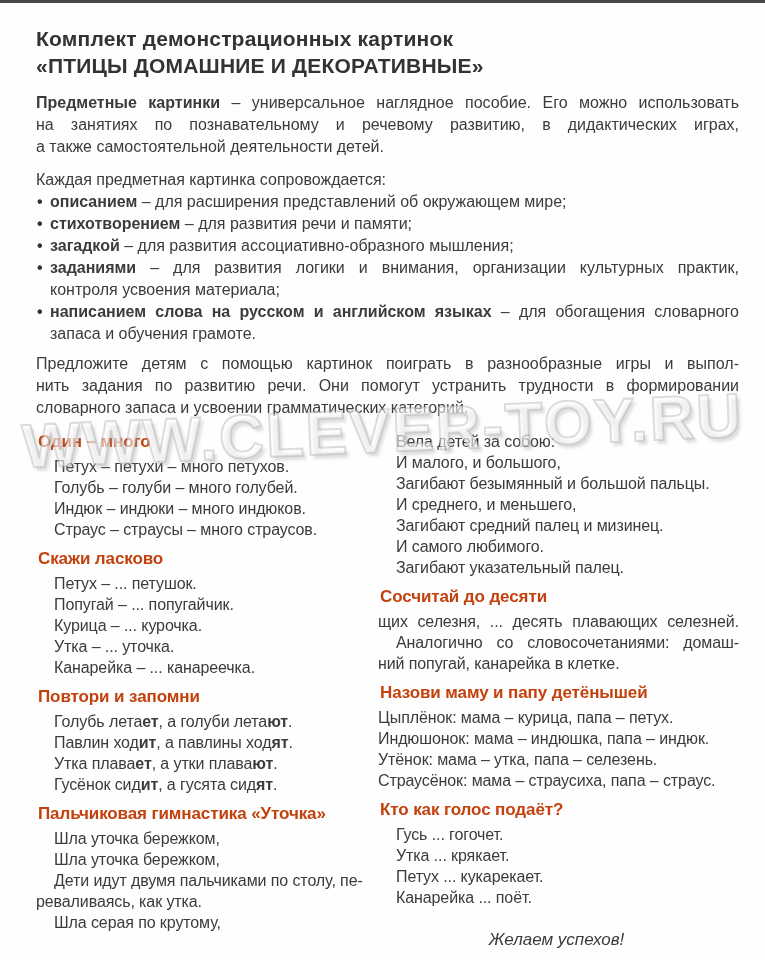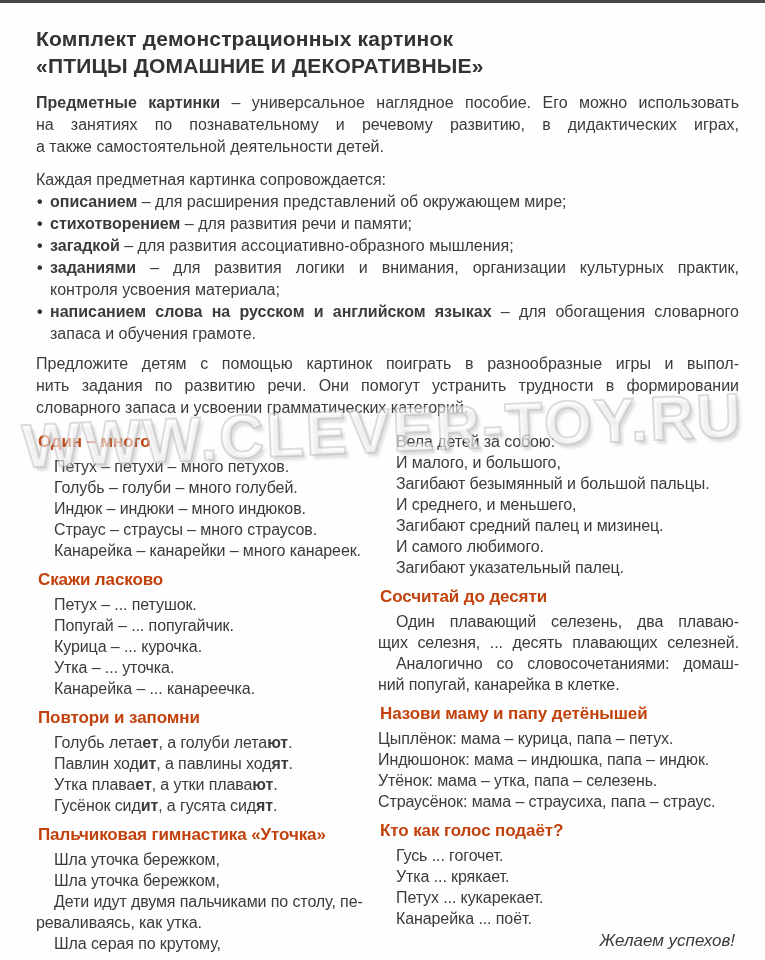"Канарейка – канарейки – много" div.line { html: <div><span>Канарейка – канарейки – много канареек.</span></div> -> none }
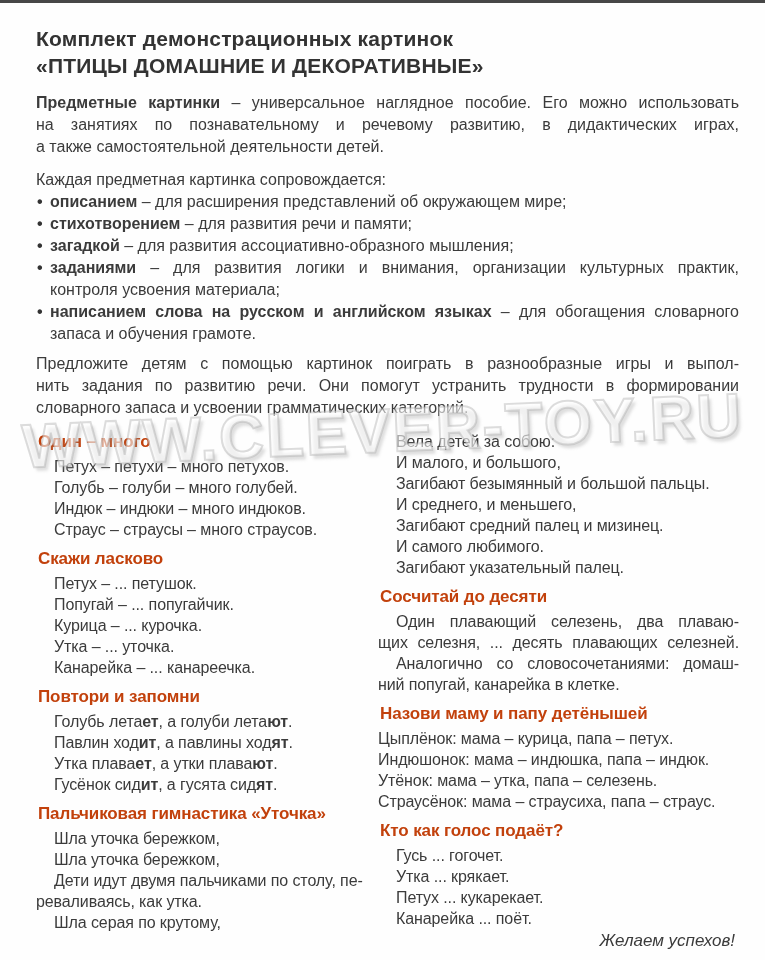"Один плавающий селезень, два плаваю-" div.line { html: <div><span>Один плавающий селезень, два плаваю-</span></div> -> none }
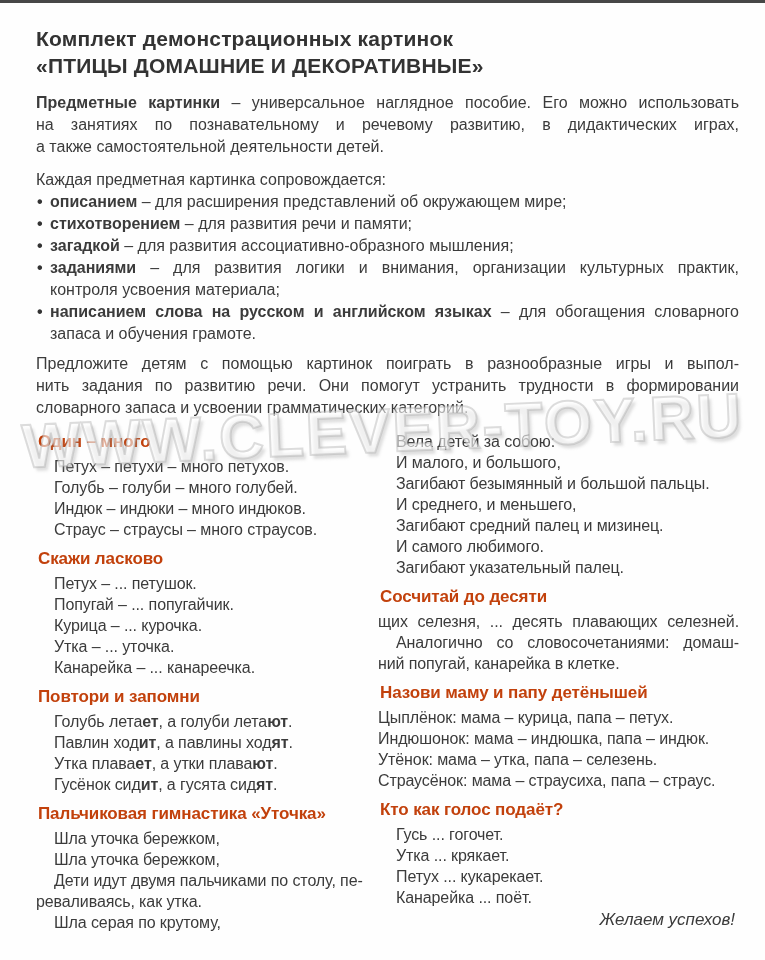"Желаем успехов!" .closing { margin-top: 0 -> 20px; text-align: right -> center }
